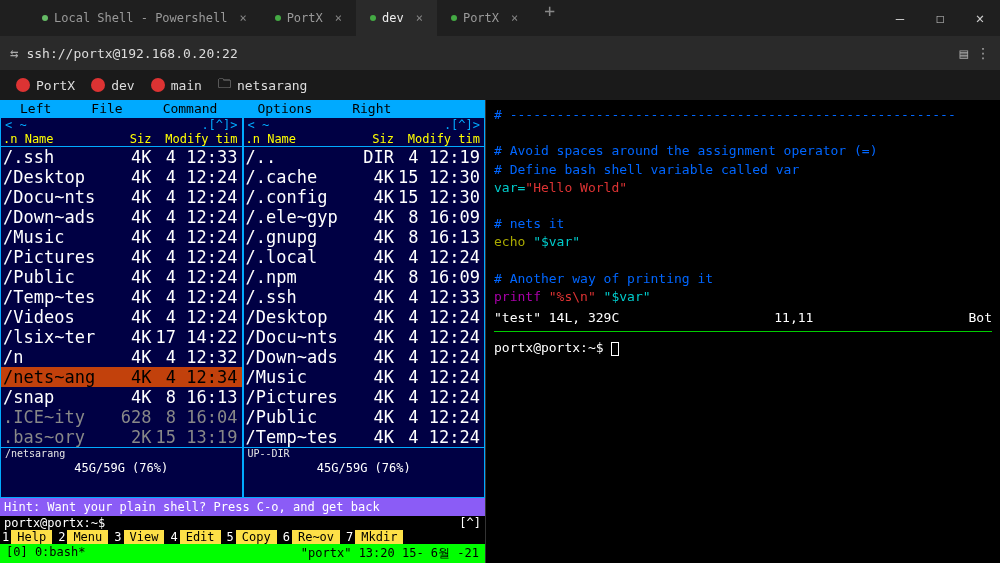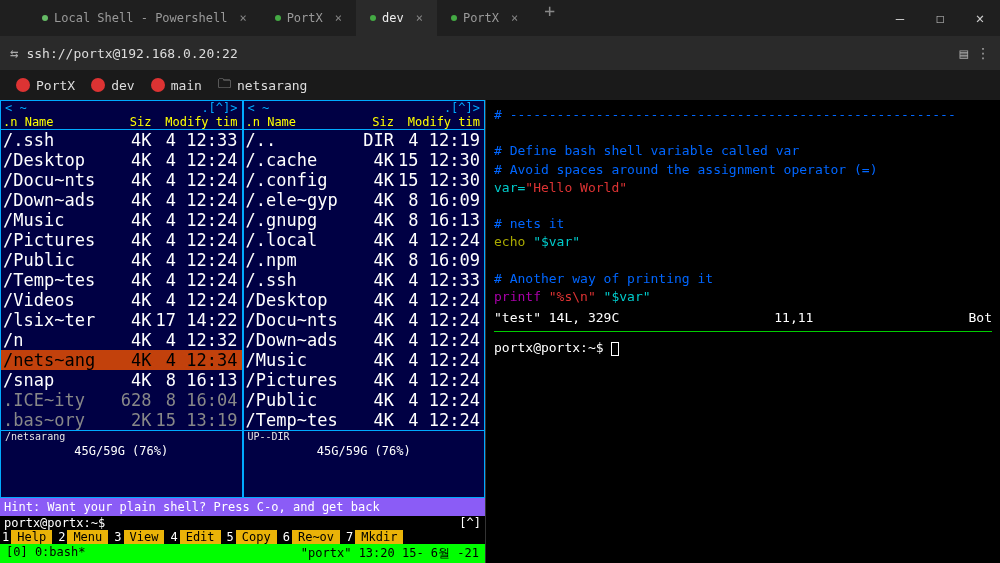"Left" div.mc-menu { html: none -> <div> <span>Left</span> <span>File</span> <span>Command</span> <span>Options</span> <span>Right</span> </div> }
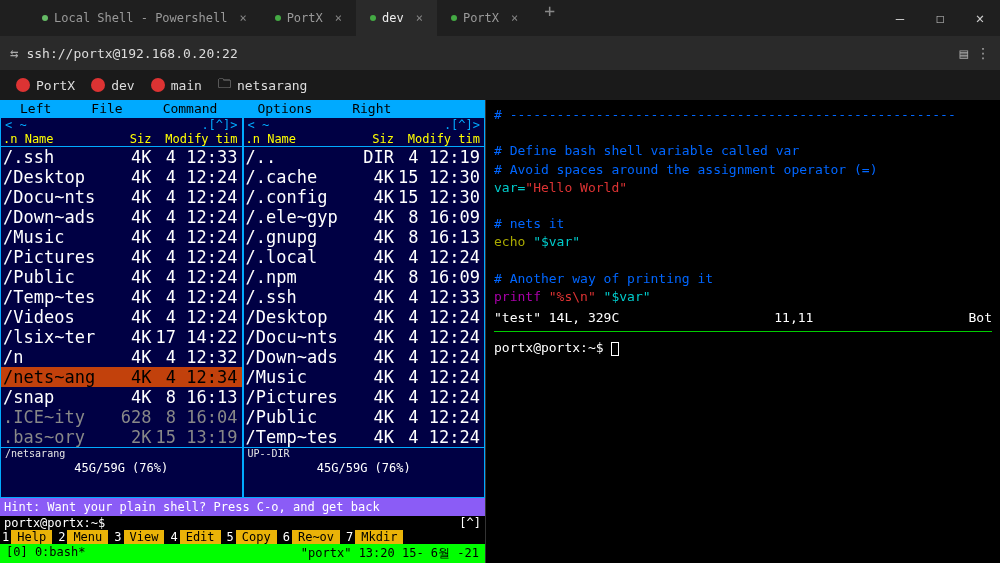"# Define bash shell variable" div.code-line { order: before "# Avoid spaces around the" -> after "# Avoid spaces around the" }
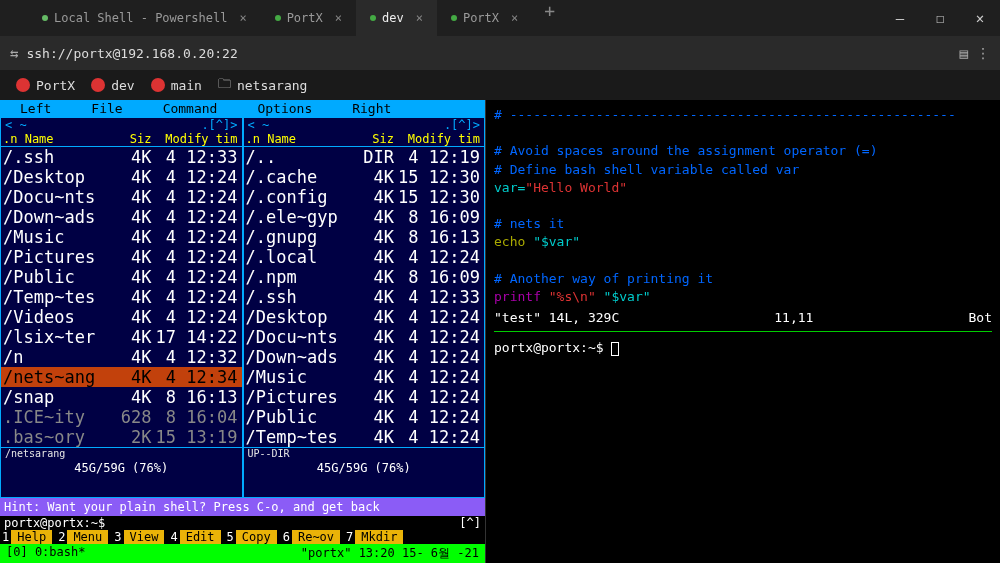"Help" .fnkey .l { background: #eab308 -> #fde047 }
